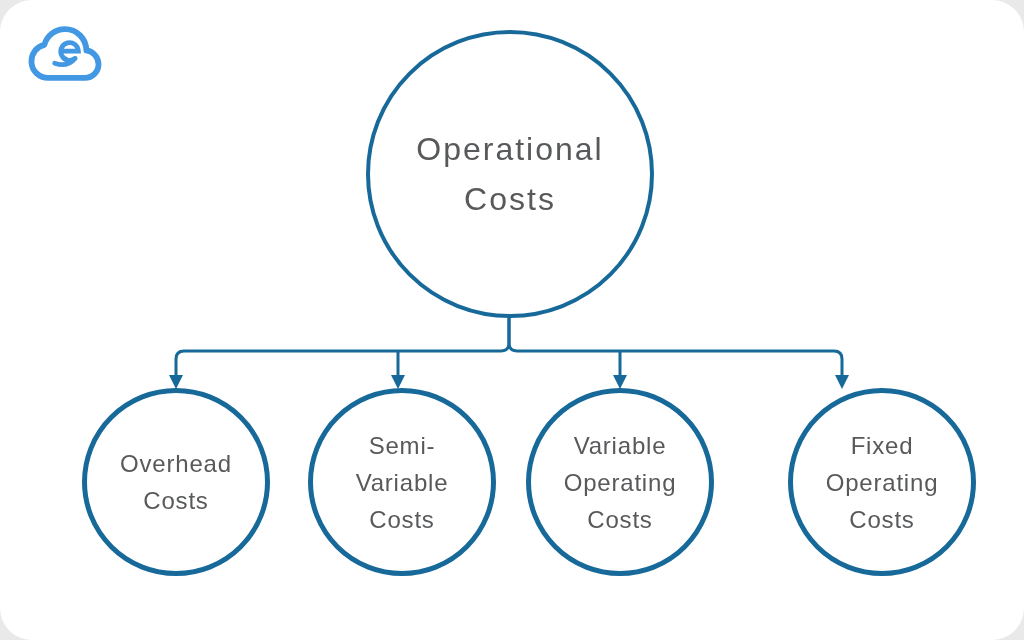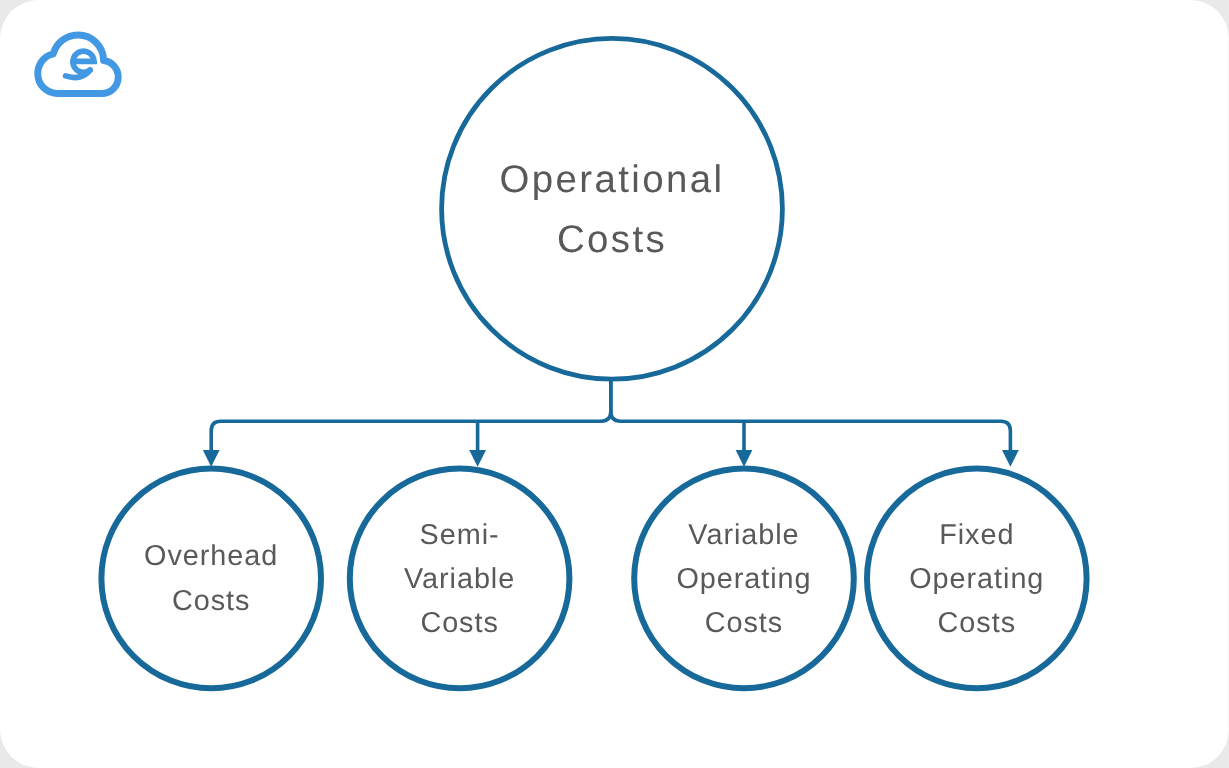"Semi-" .node-child-2 { left: 289px -> 308px }
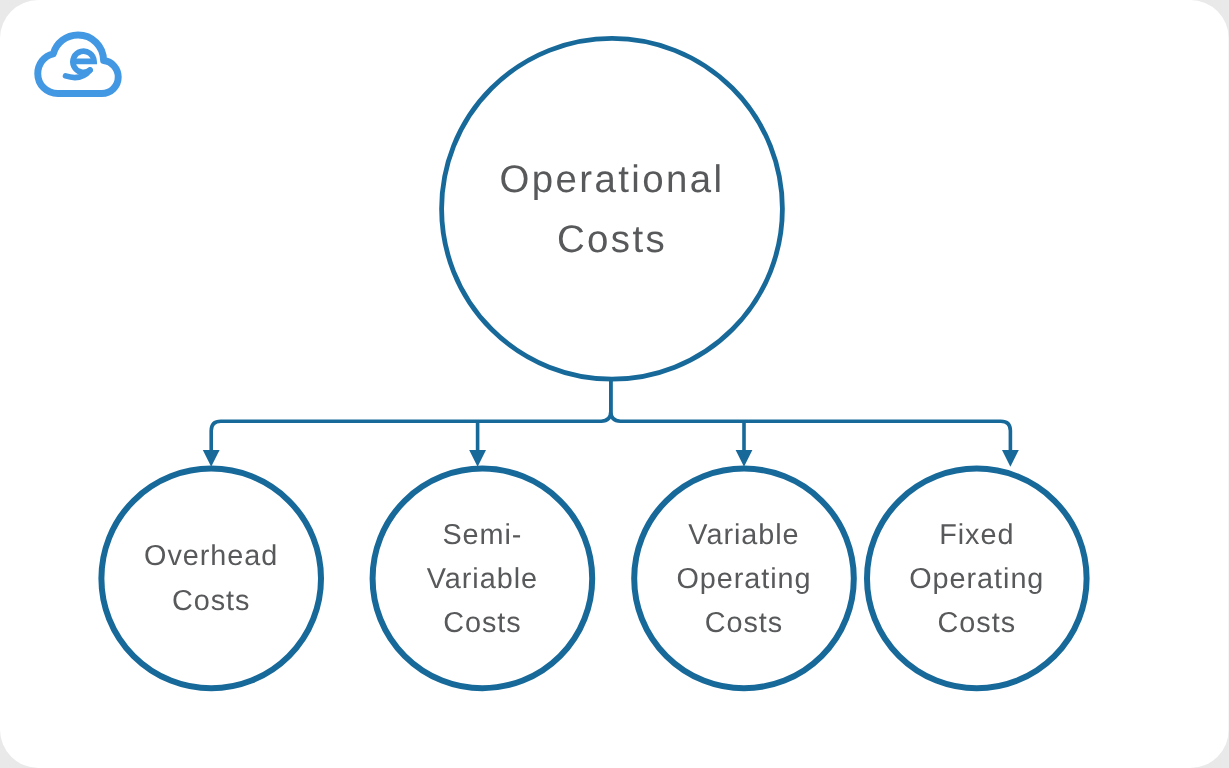"Fixed" .node-child-4 { left: 720px -> 788px }
